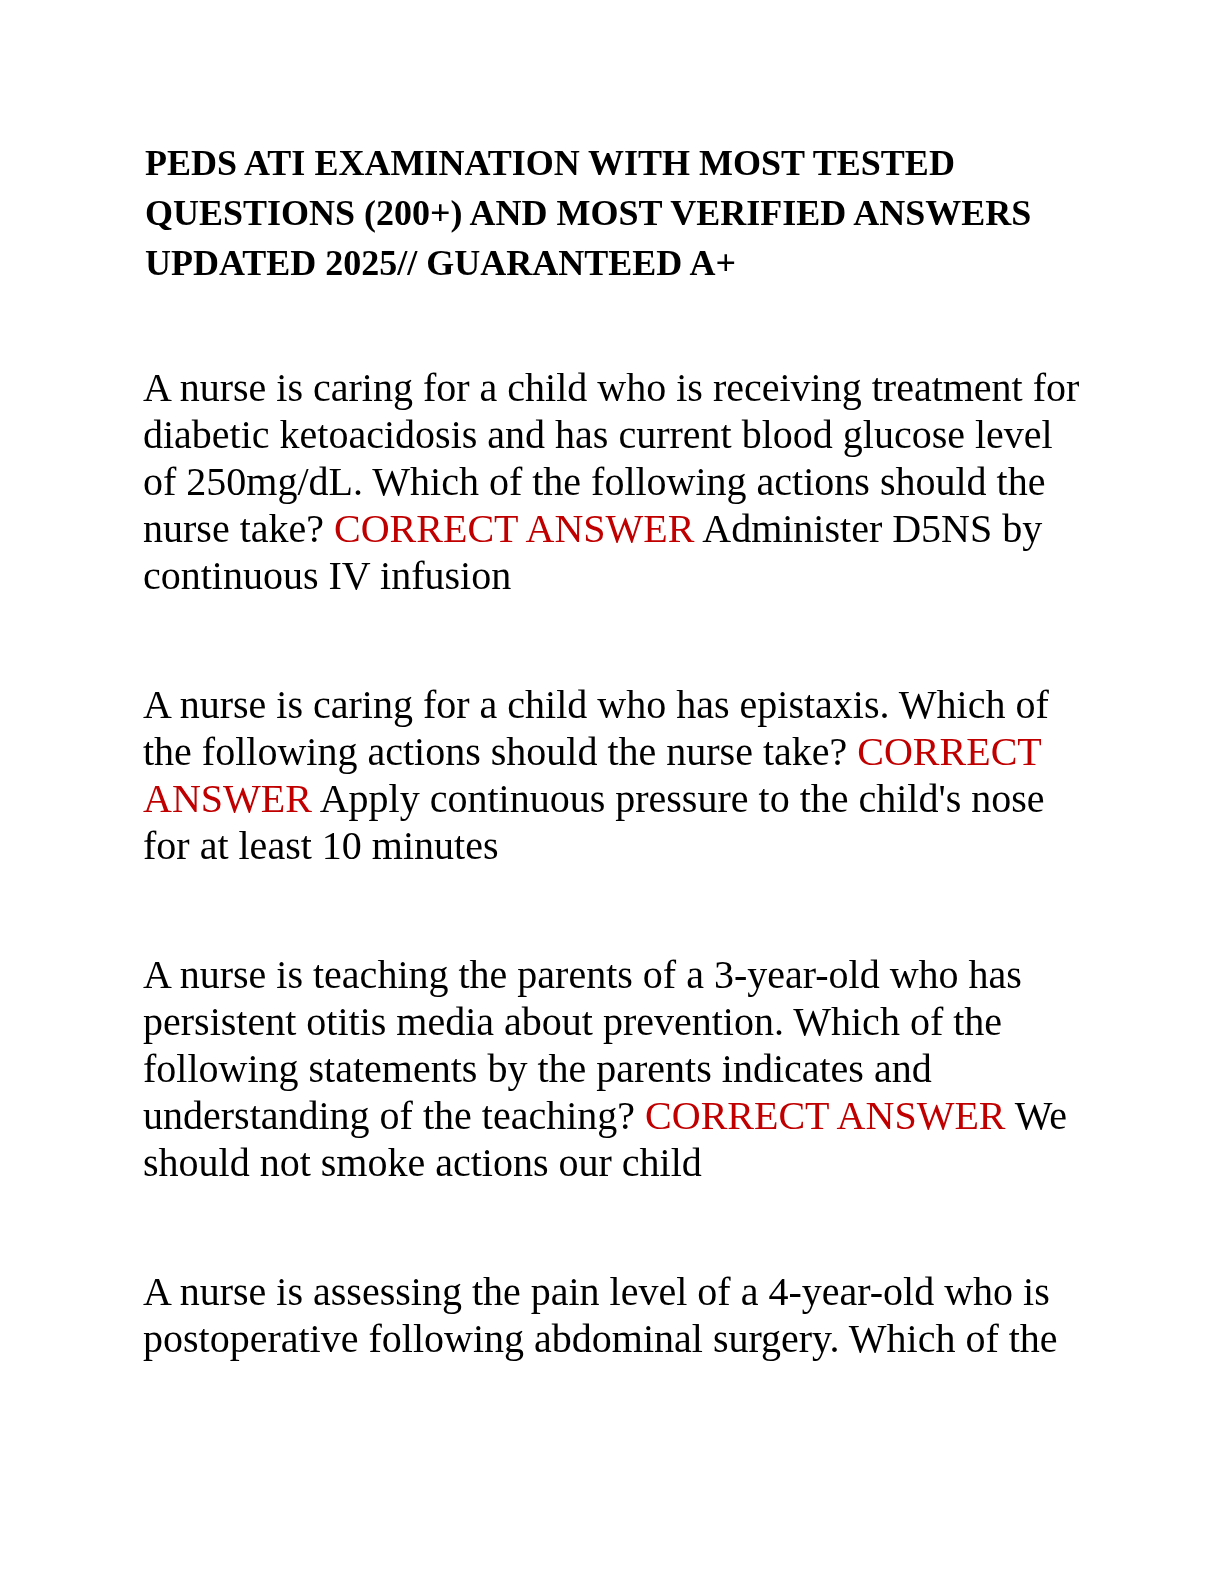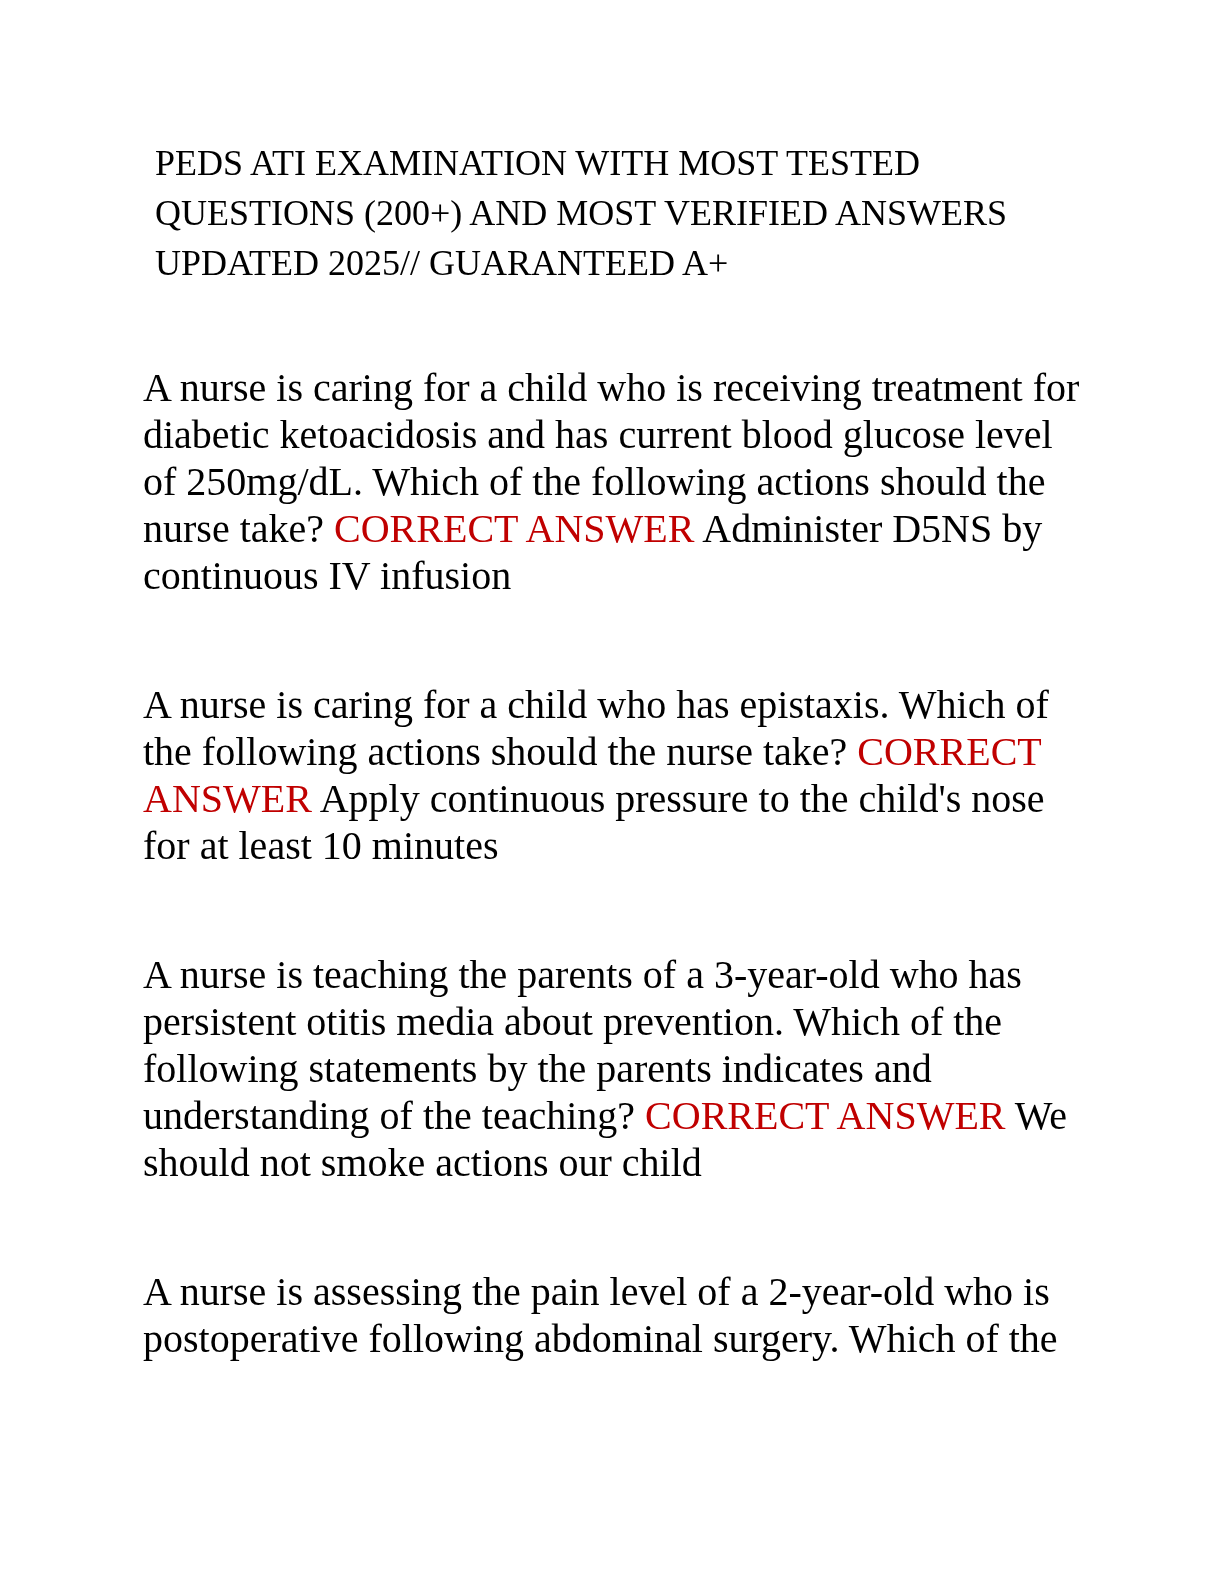"PEDS ATI EXAMINATION WITH MOST" .doc-title { font-weight: normal -> bold; margin: 0 0 76px 12px -> 0 0 76px 2px }
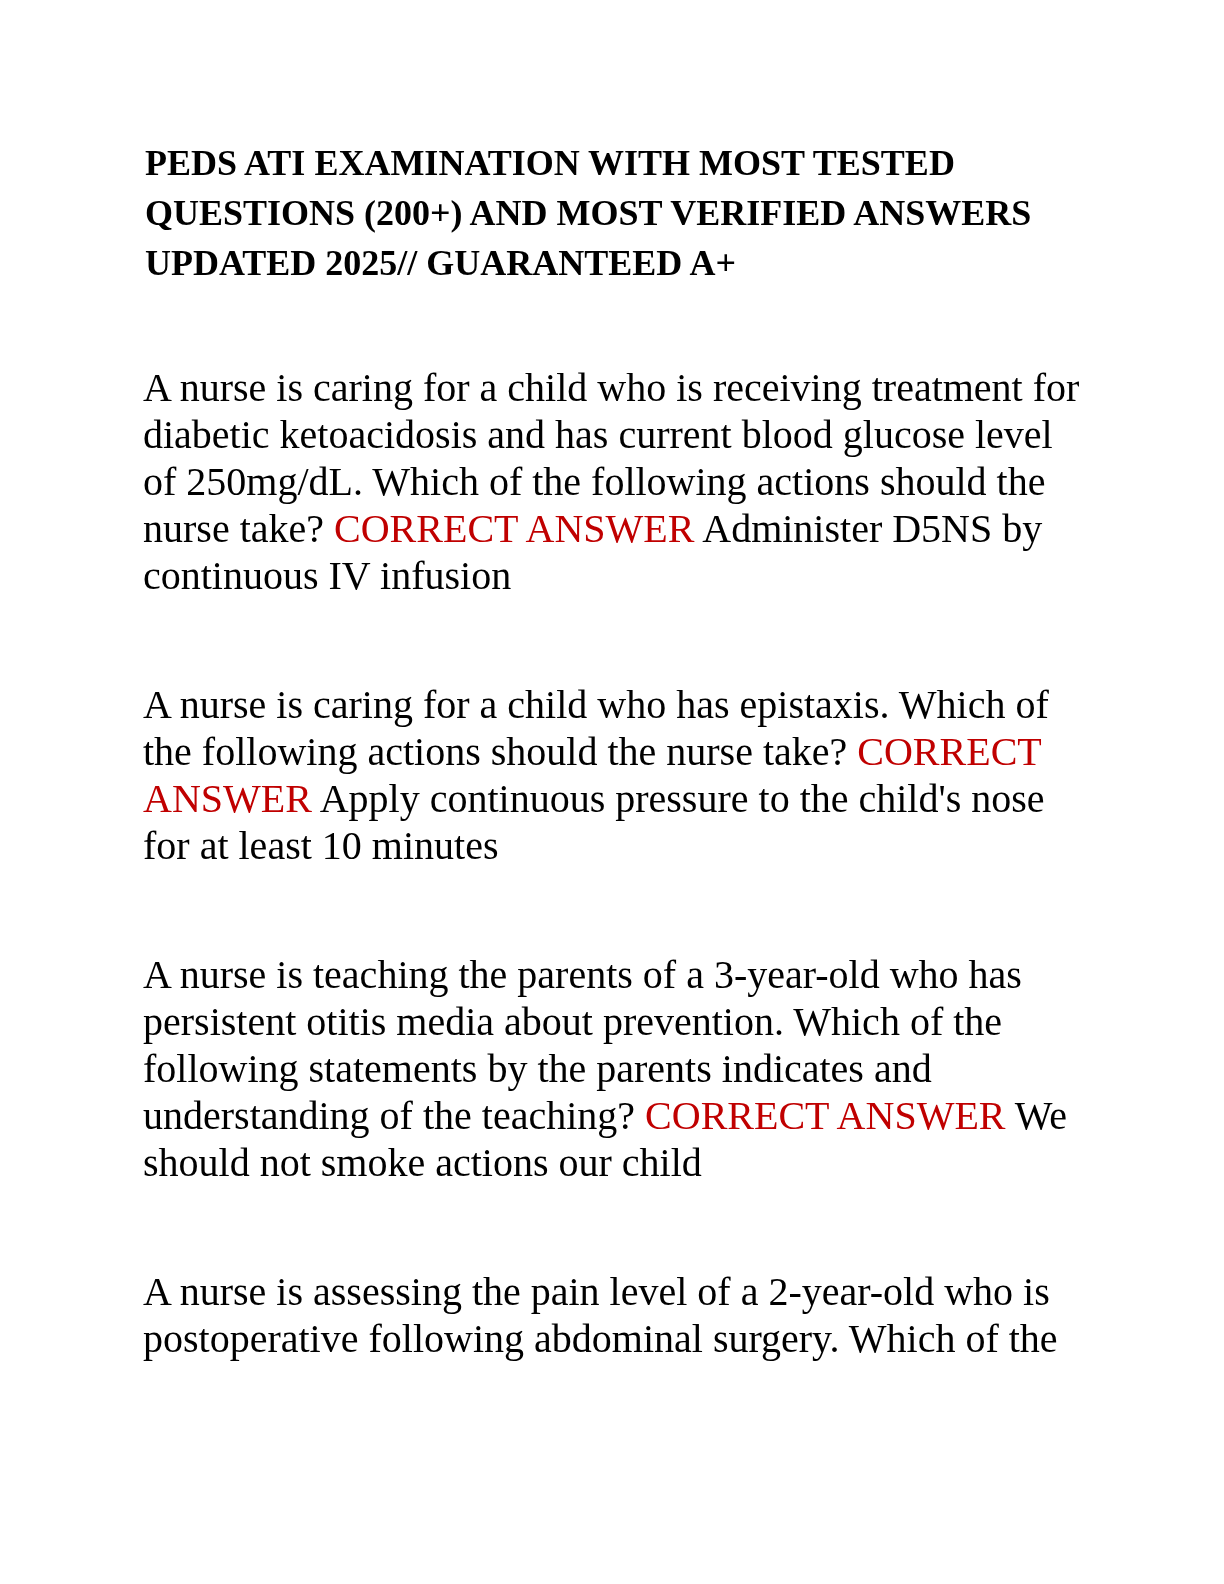"A nurse is assessing the" span { text: 2-year-old -> 4-year-old }
